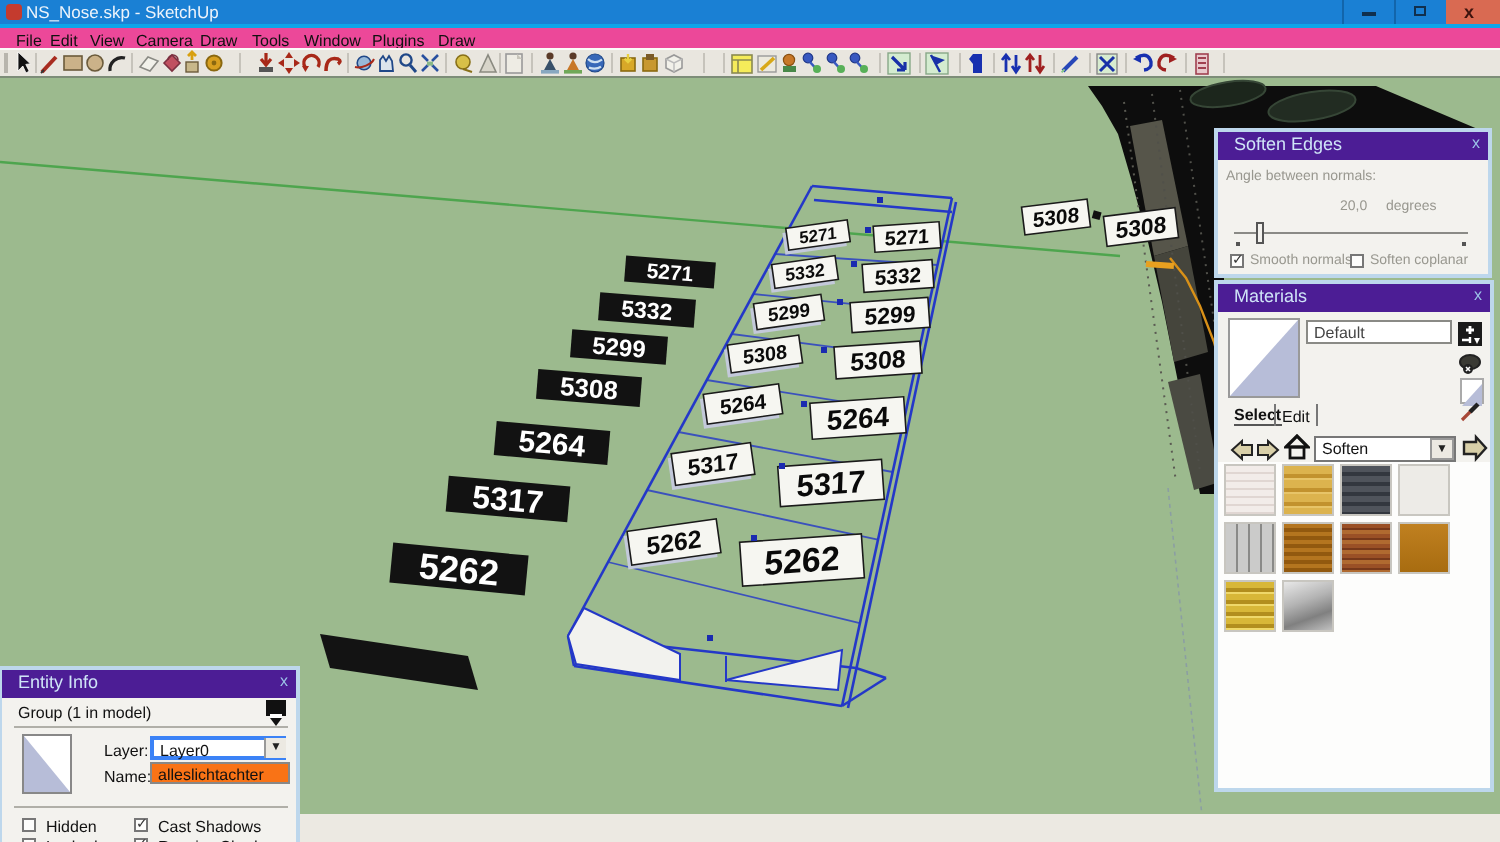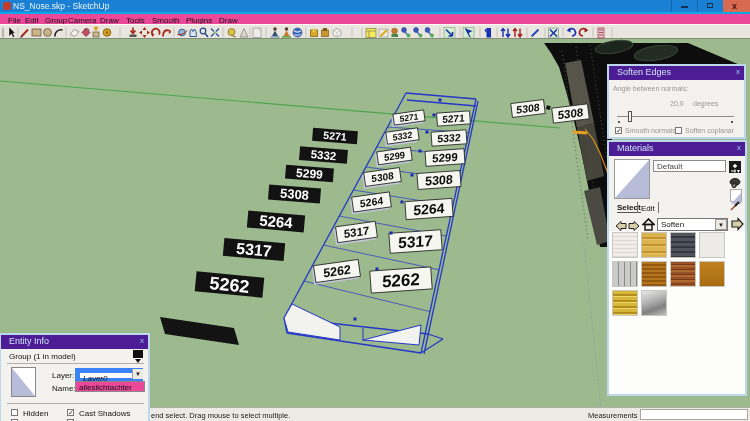"Group" span { text: Group -> View }
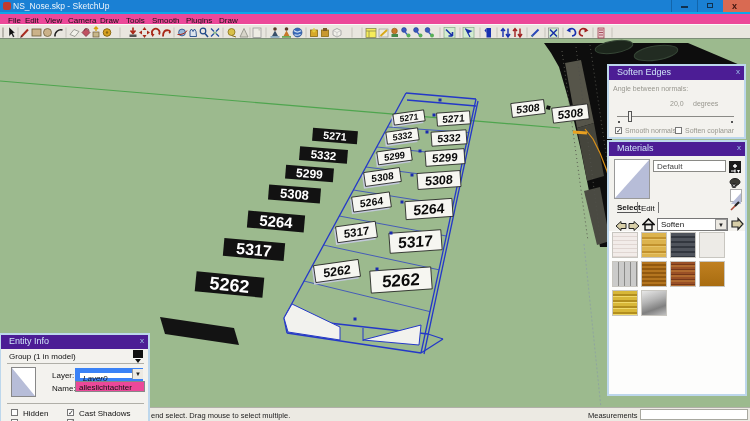"Smooth" span { text: Smooth -> Window }
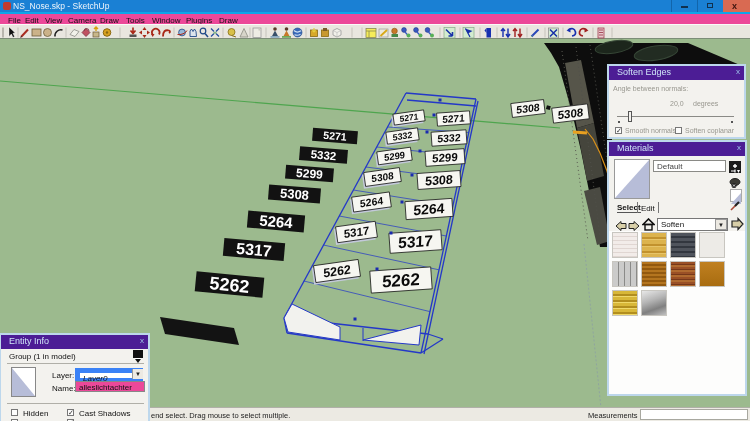"Layer0" div { border: 5px solid #3b82f6 -> 2px solid #3b82f6; font-style: italic -> none }
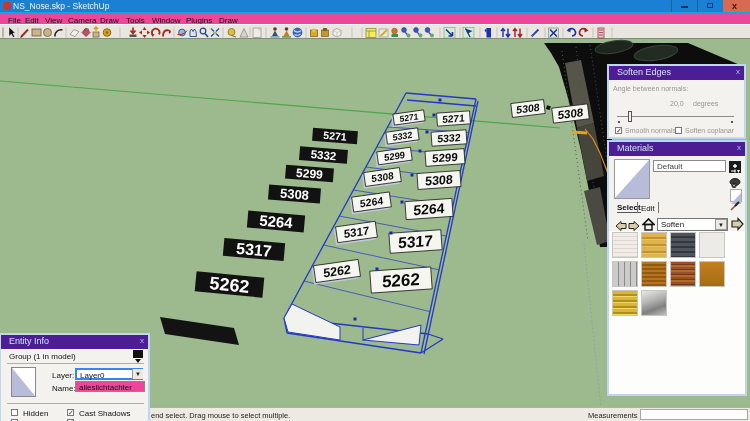"alleslichtachter" div { background: #ec4899 -> #f97316 }
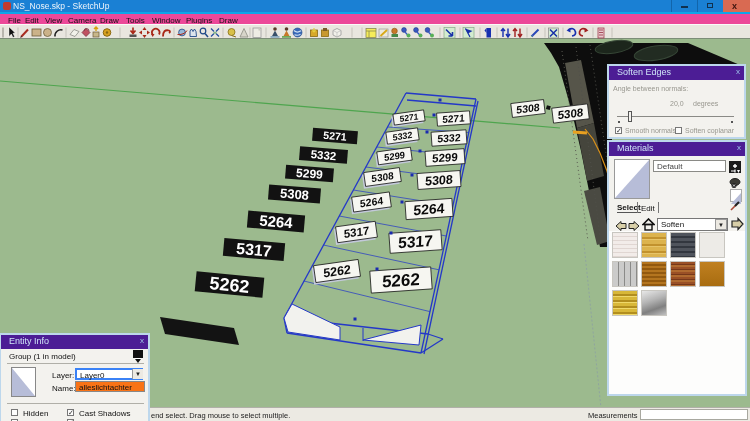"end select. Drag mouse to" div { html: <div> <div>end select. Drag mouse to select multiple.</div> <div>Measurements</div> <div></div> </div> -> none }
